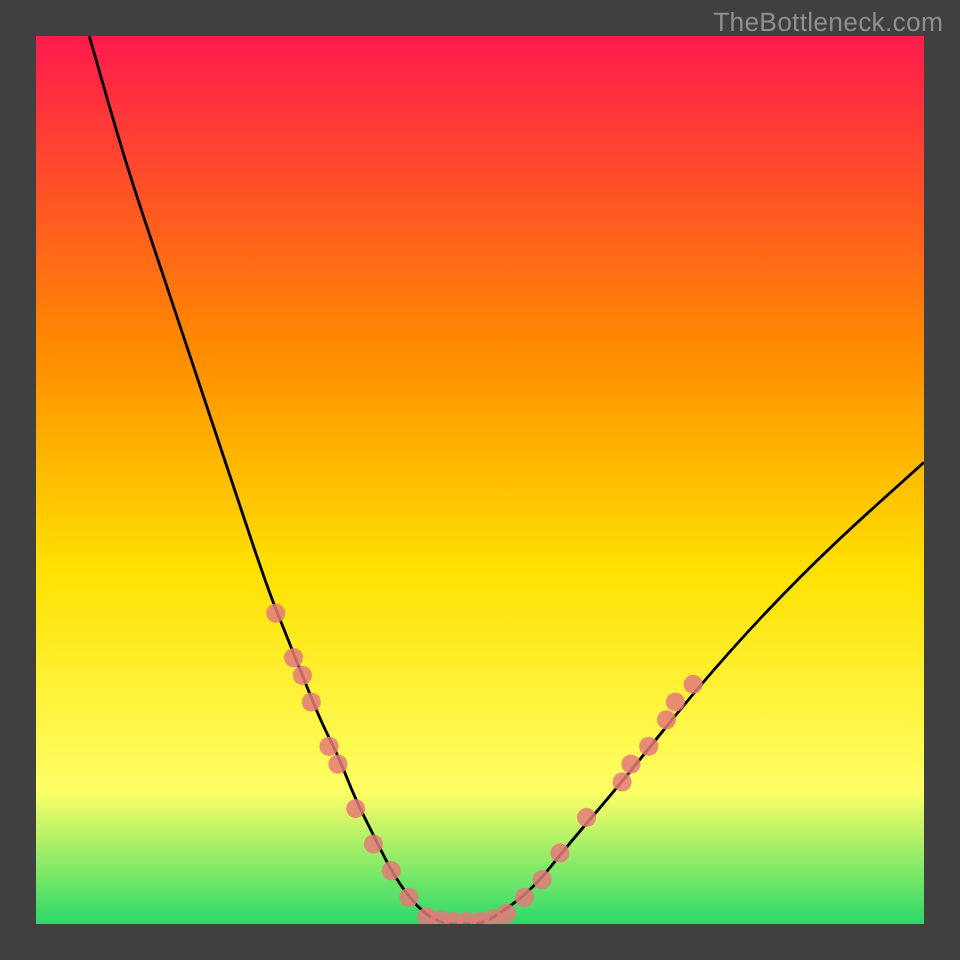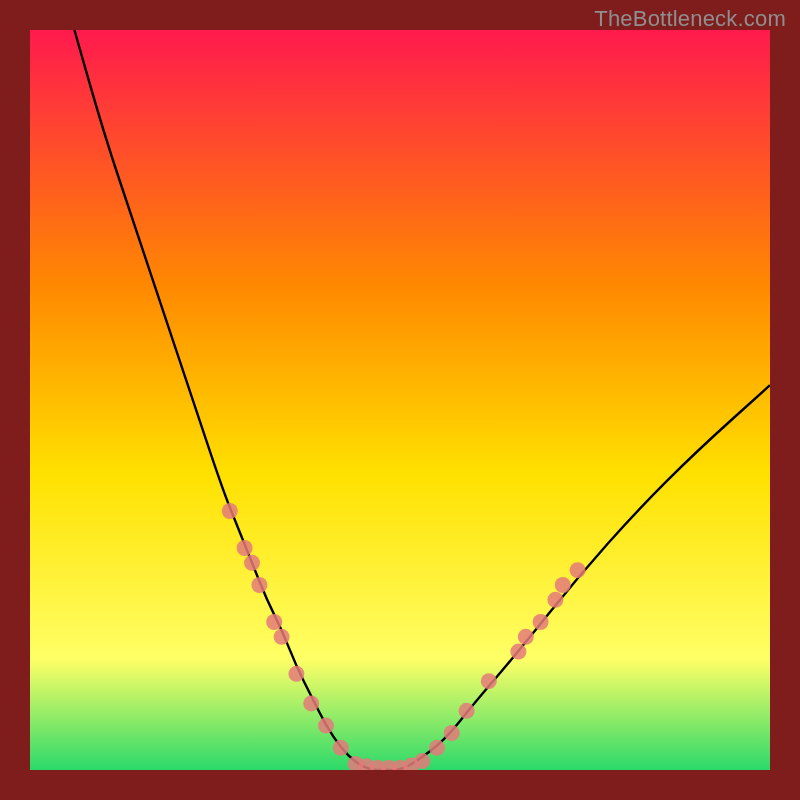"TheBottleneck.com" .frame { background: #7f1d1d -> #404040 }
